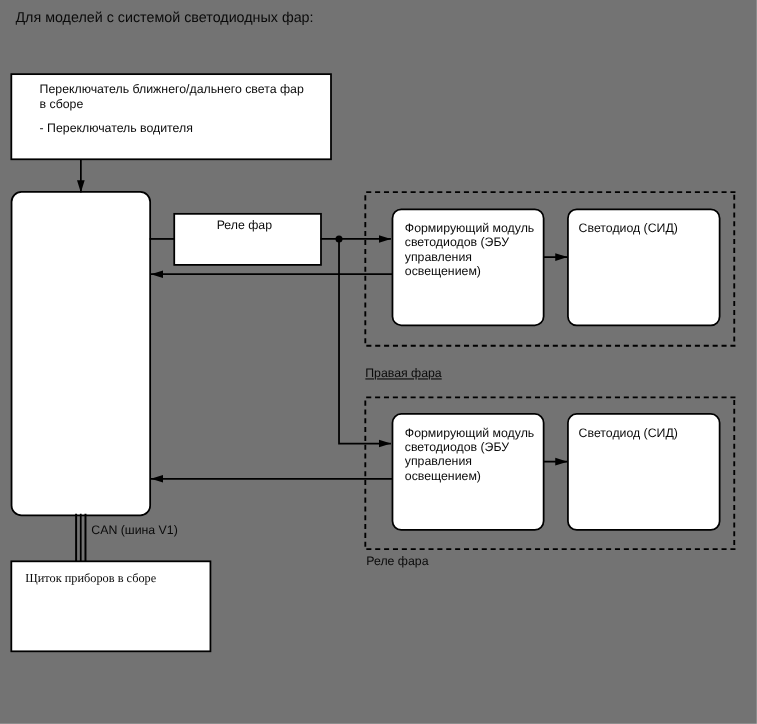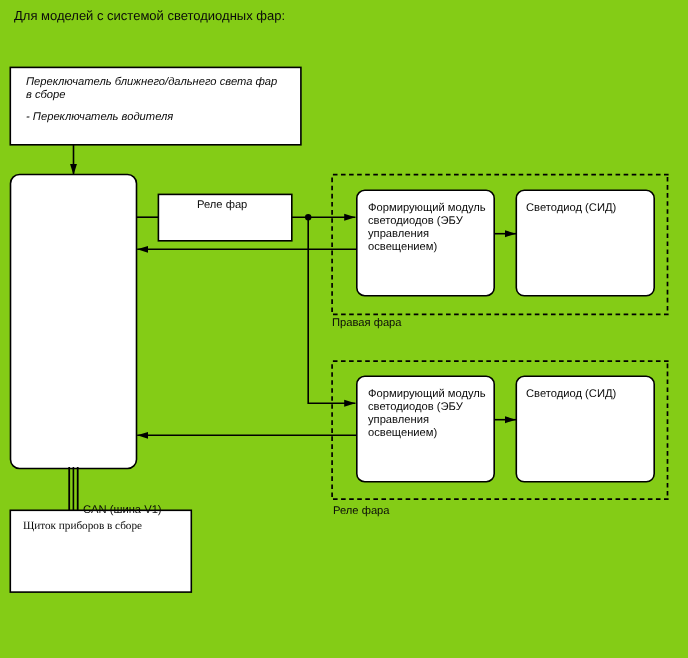"Для моделей с системой светодиодных" .page { background: #84cc16 -> #737373 }
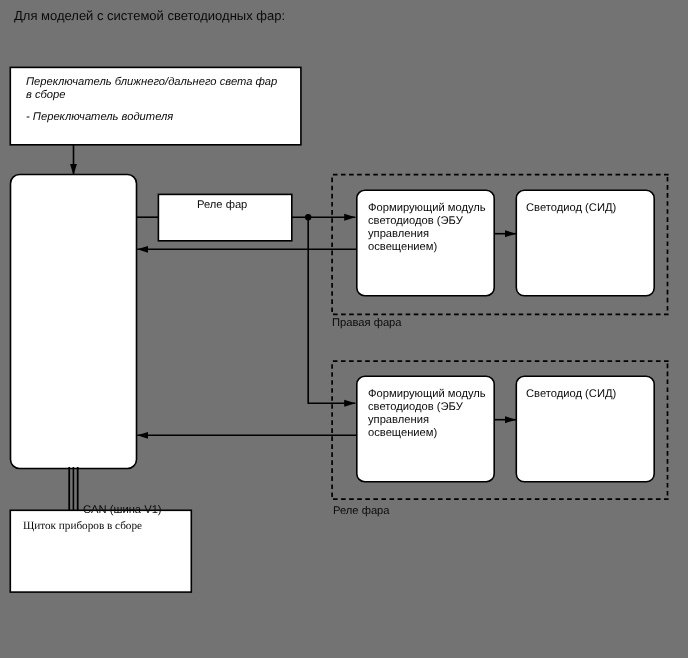"Переключатель ближнего/дальнего света" div.txt { font-style: italic -> none; left: 26px -> 36px }
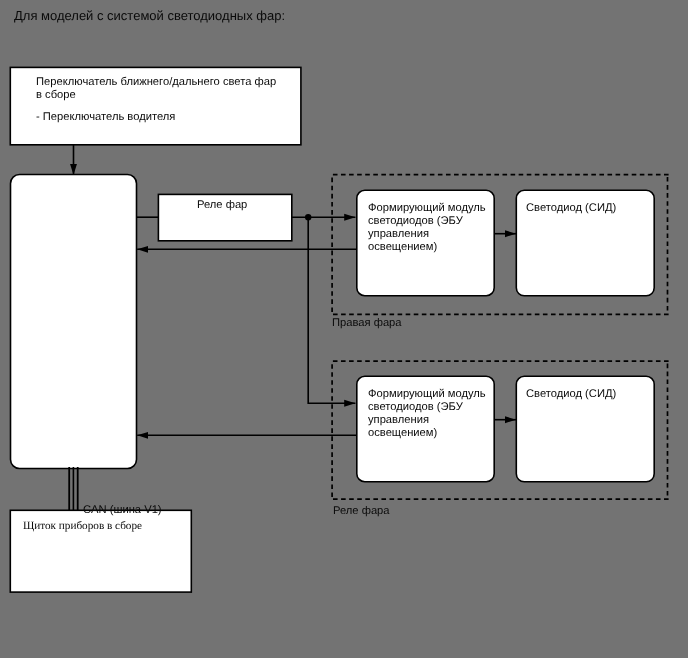"Правая фара" div.txt { text-decoration: none -> underline; top: 317px -> 334px }
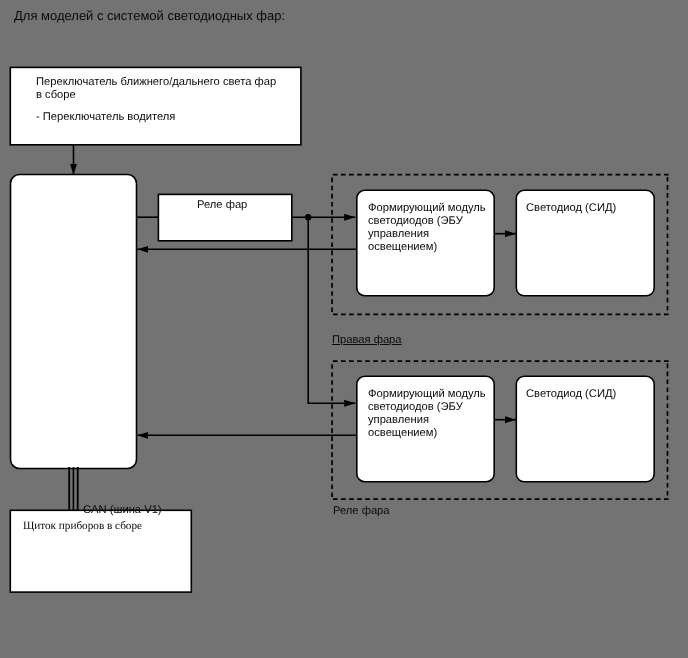"CAN (шина V1)" div.txt { top: 504px -> 476px }
